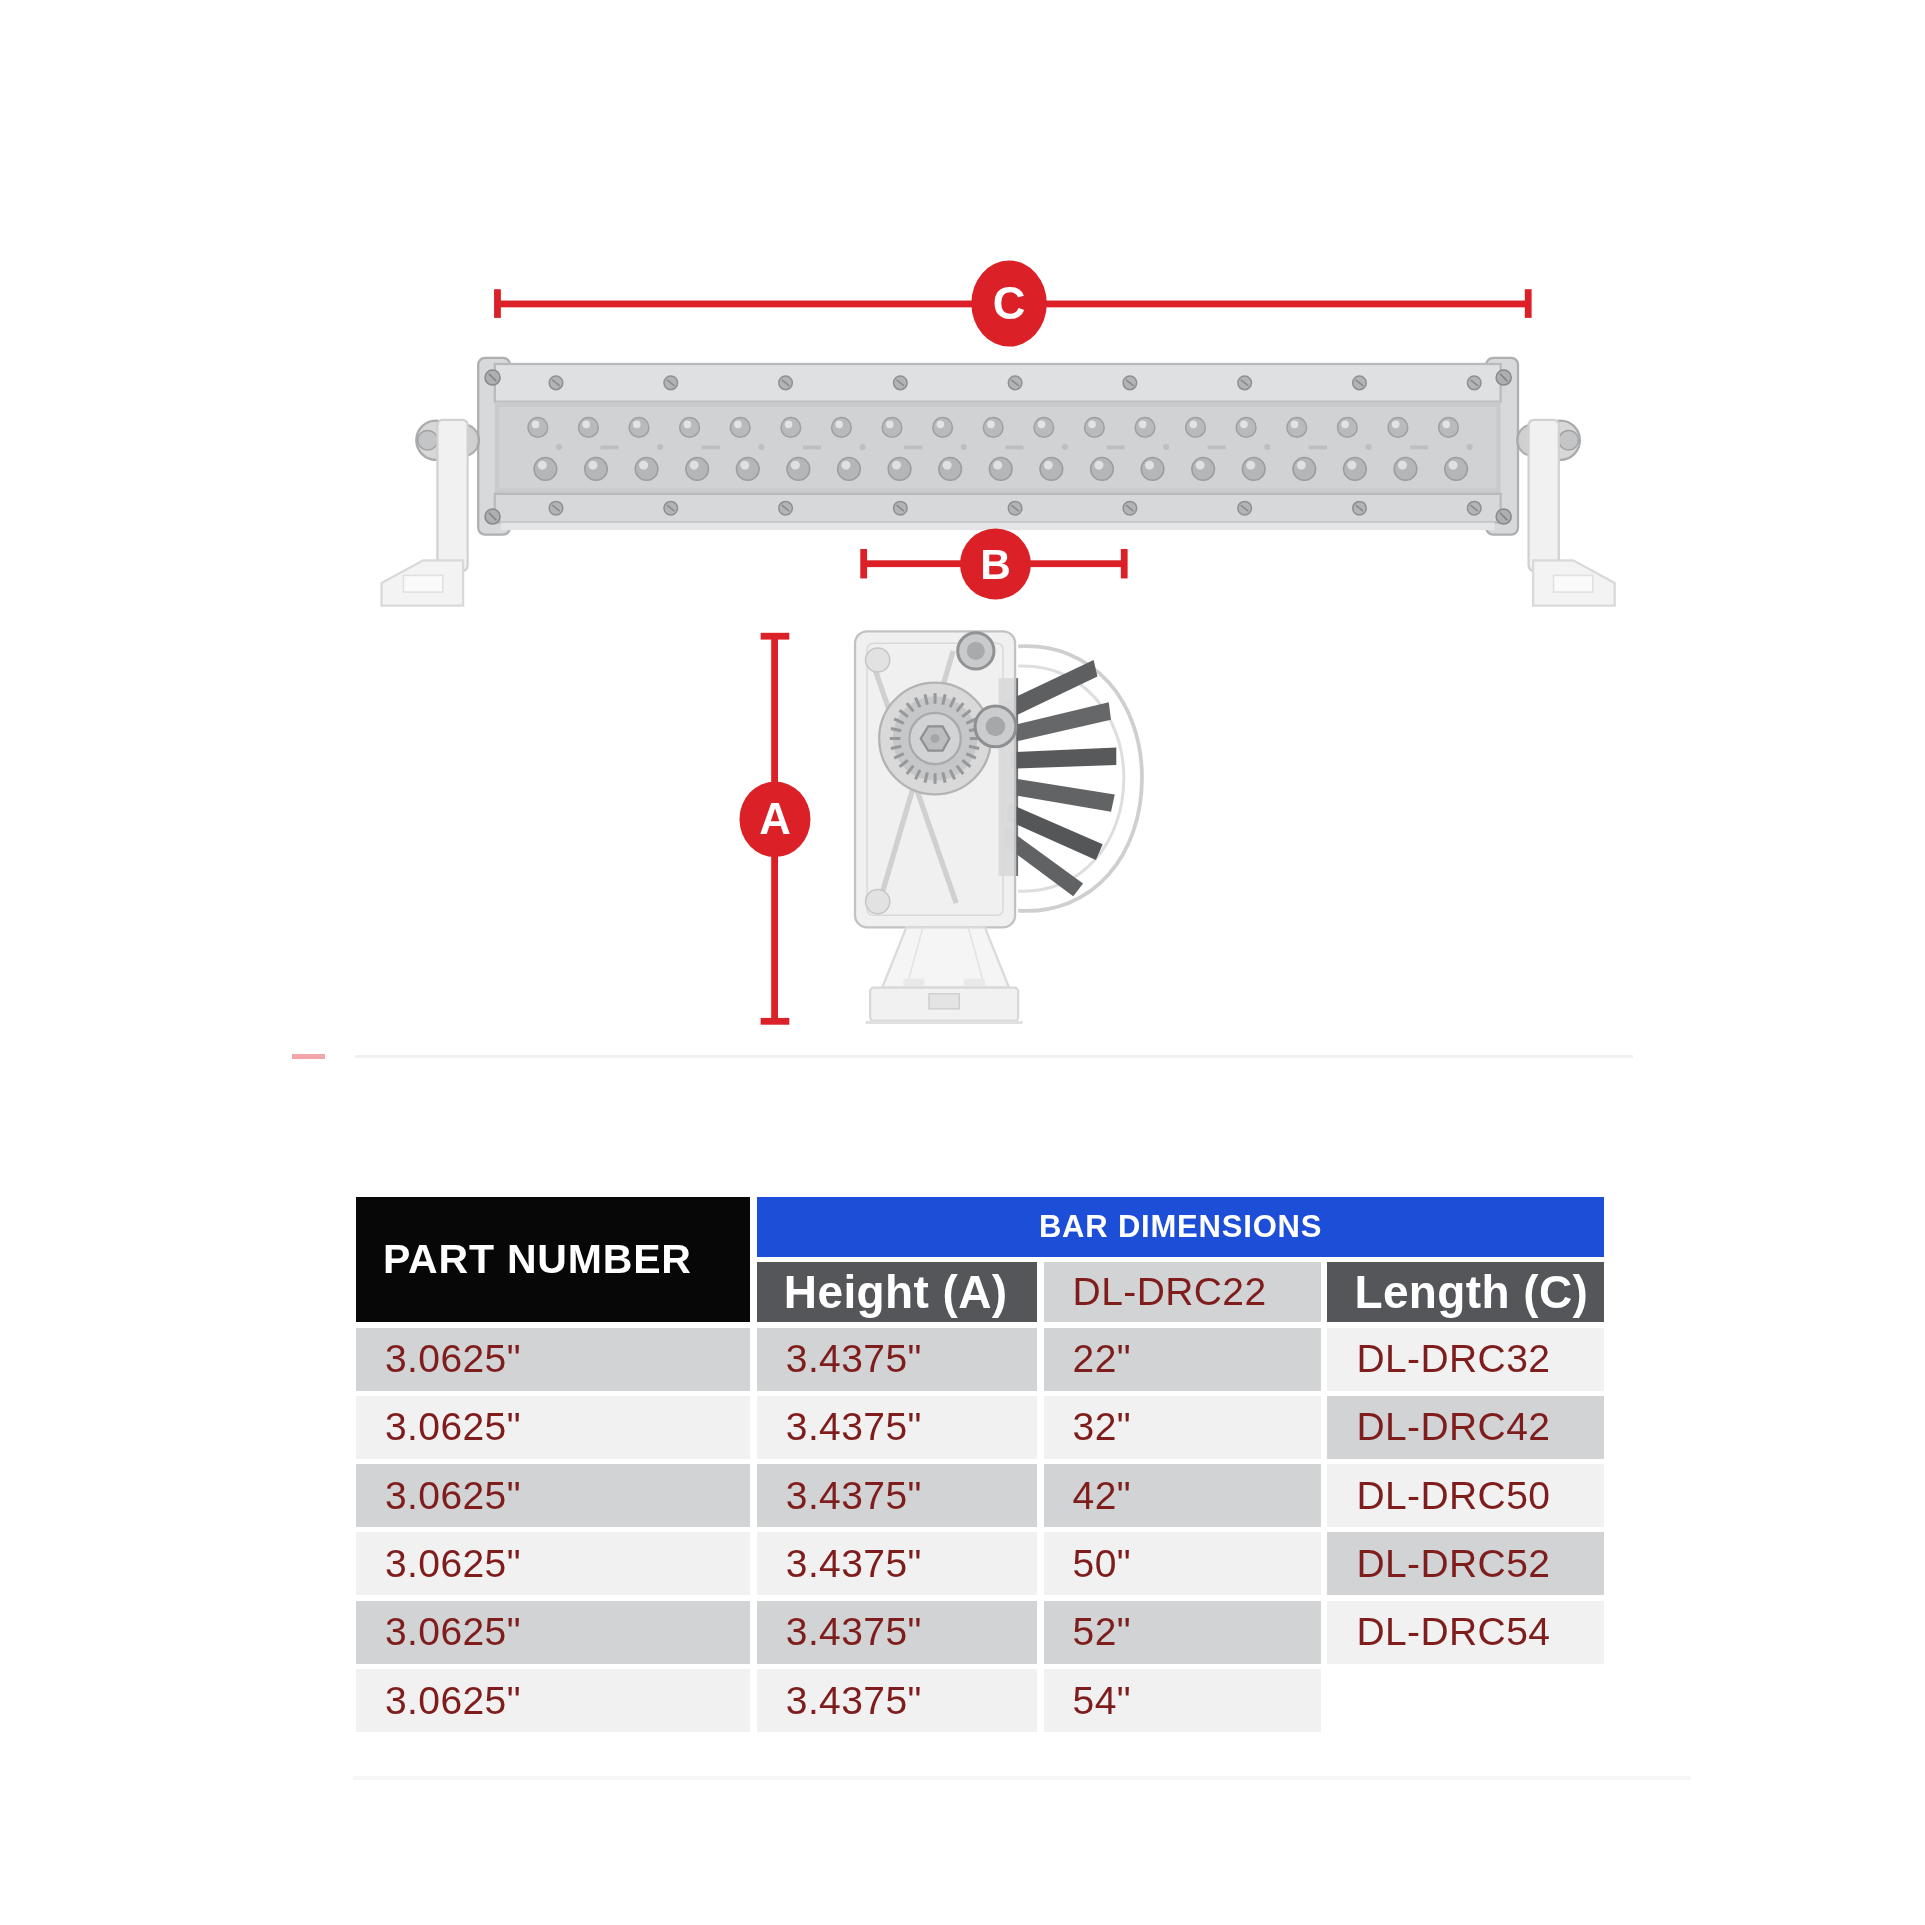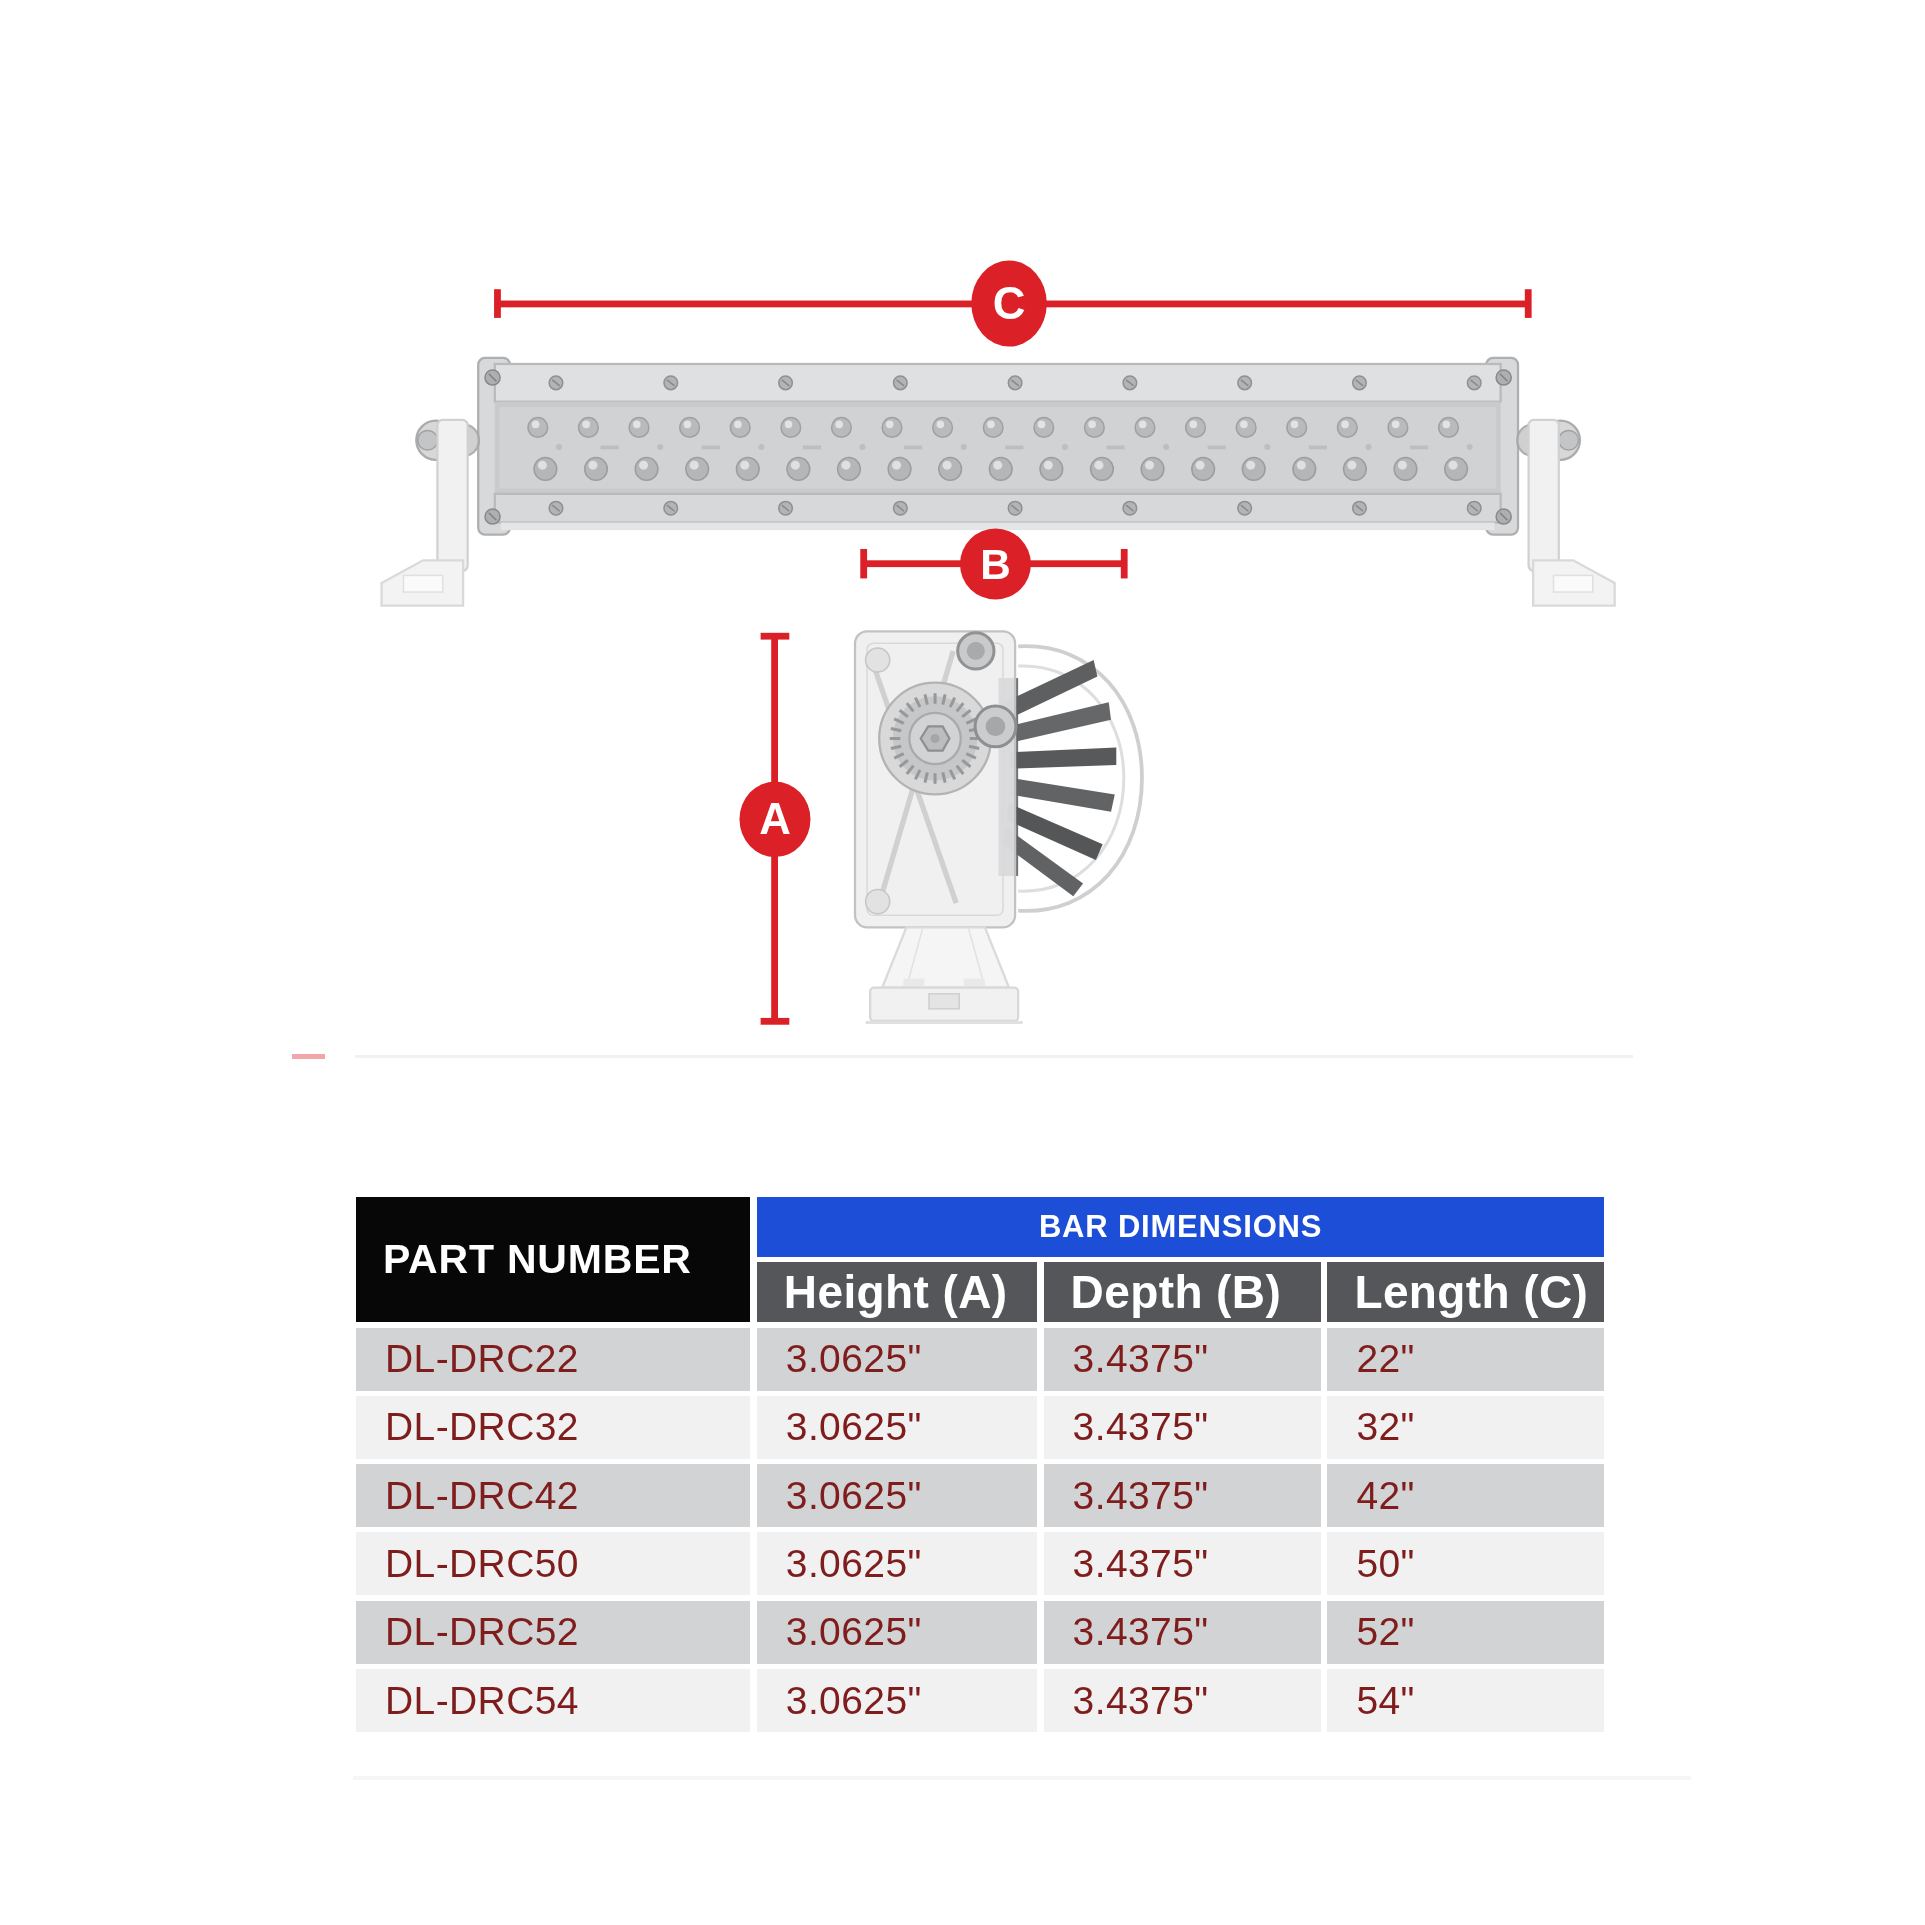"Depth (B)" div.cell { html: <div>Depth (B)</div> -> none }
